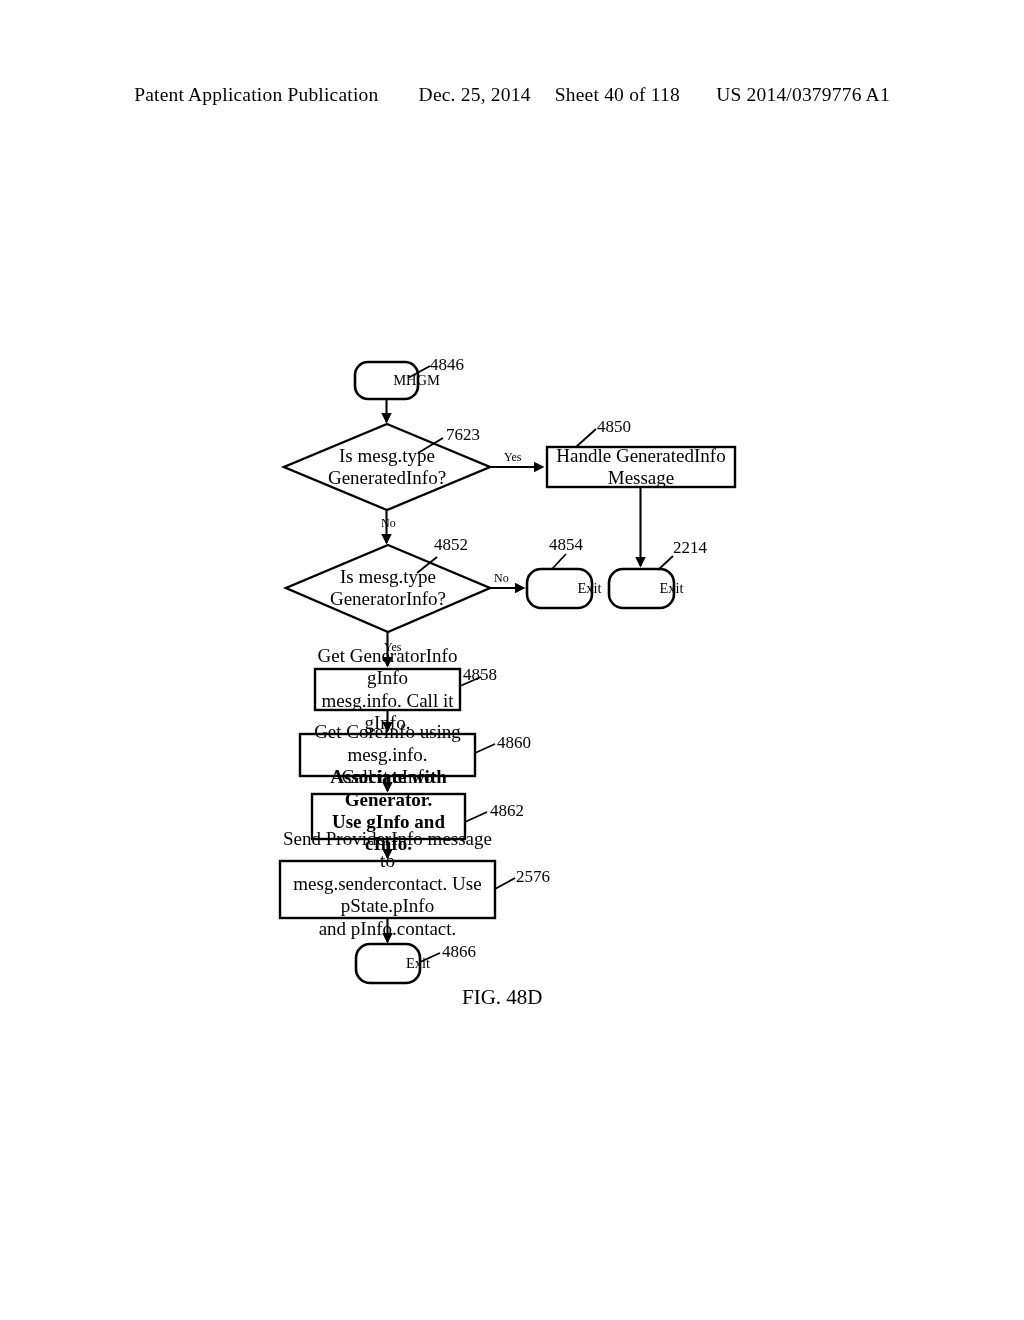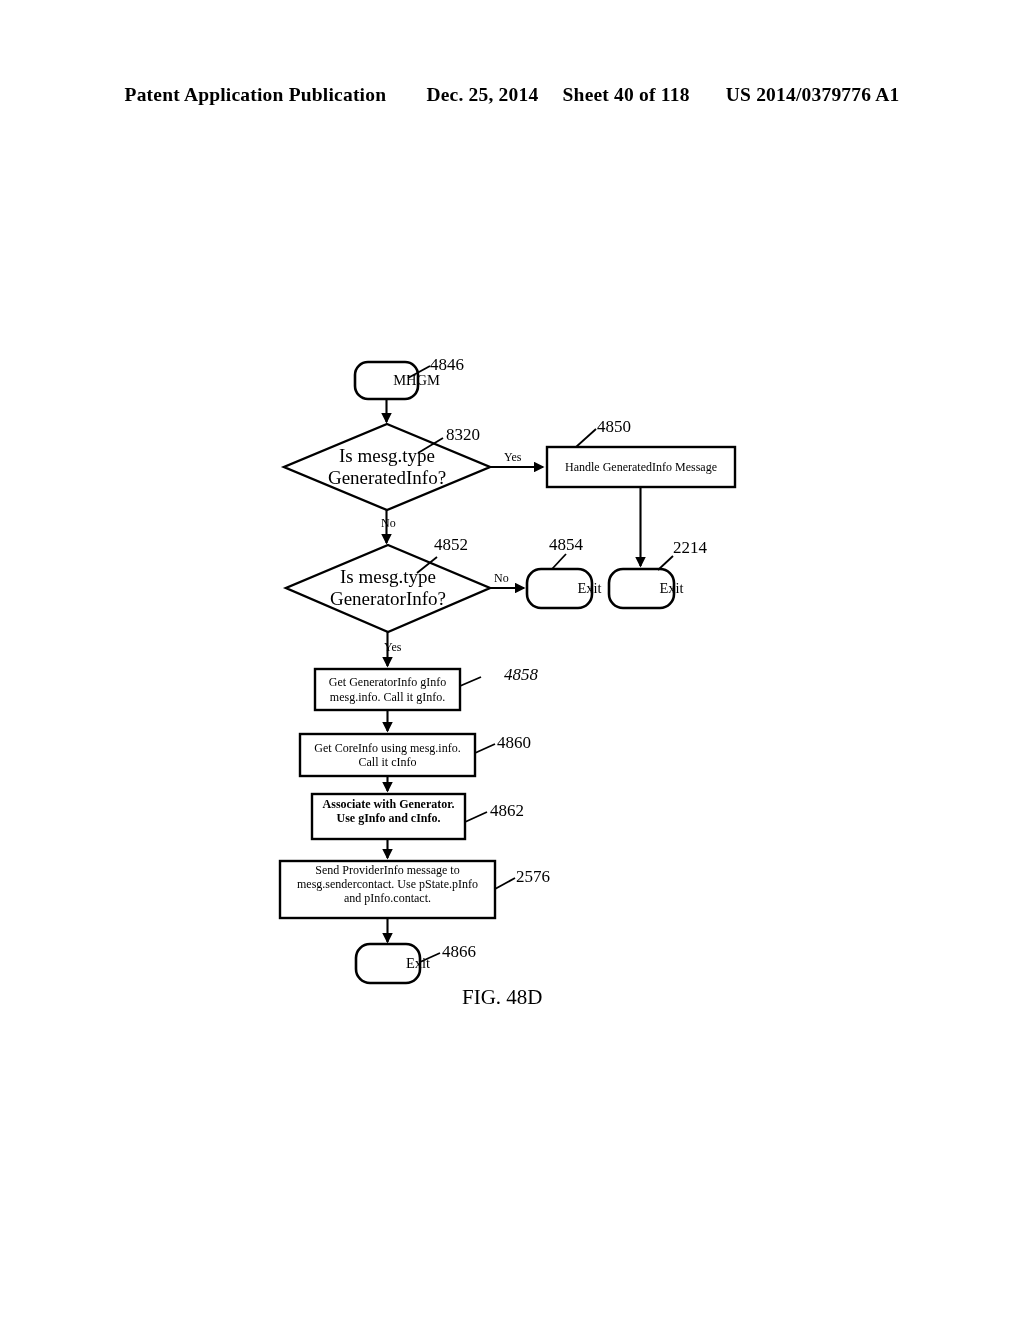"Patent Application Publication Dec. 25," #page-header { font-weight: bold -> normal }
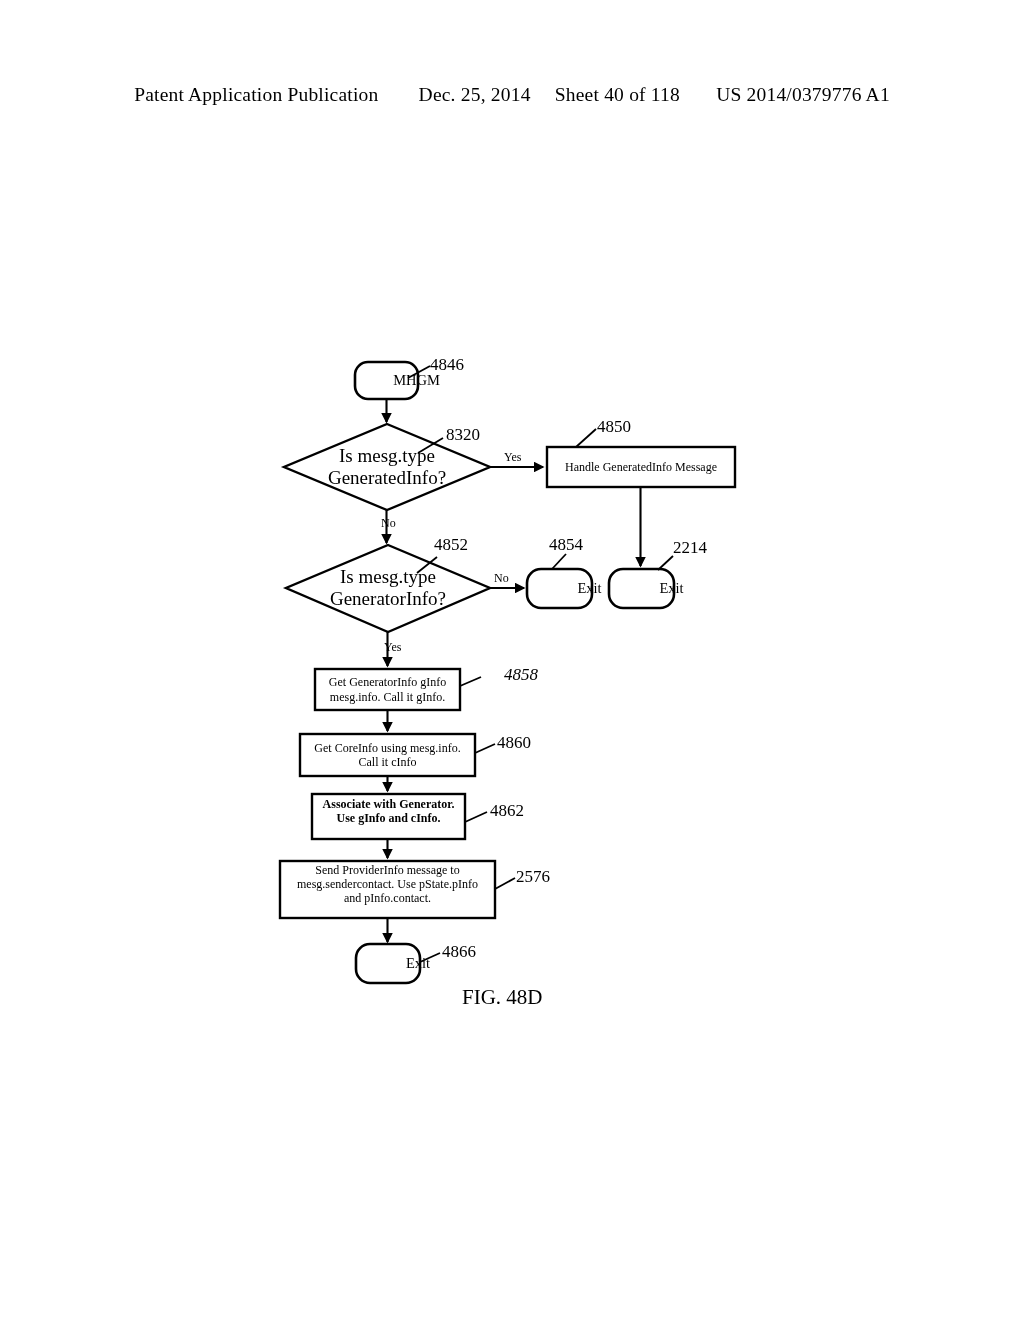"8320" div.ref-num { text: 8320 -> 7623 }
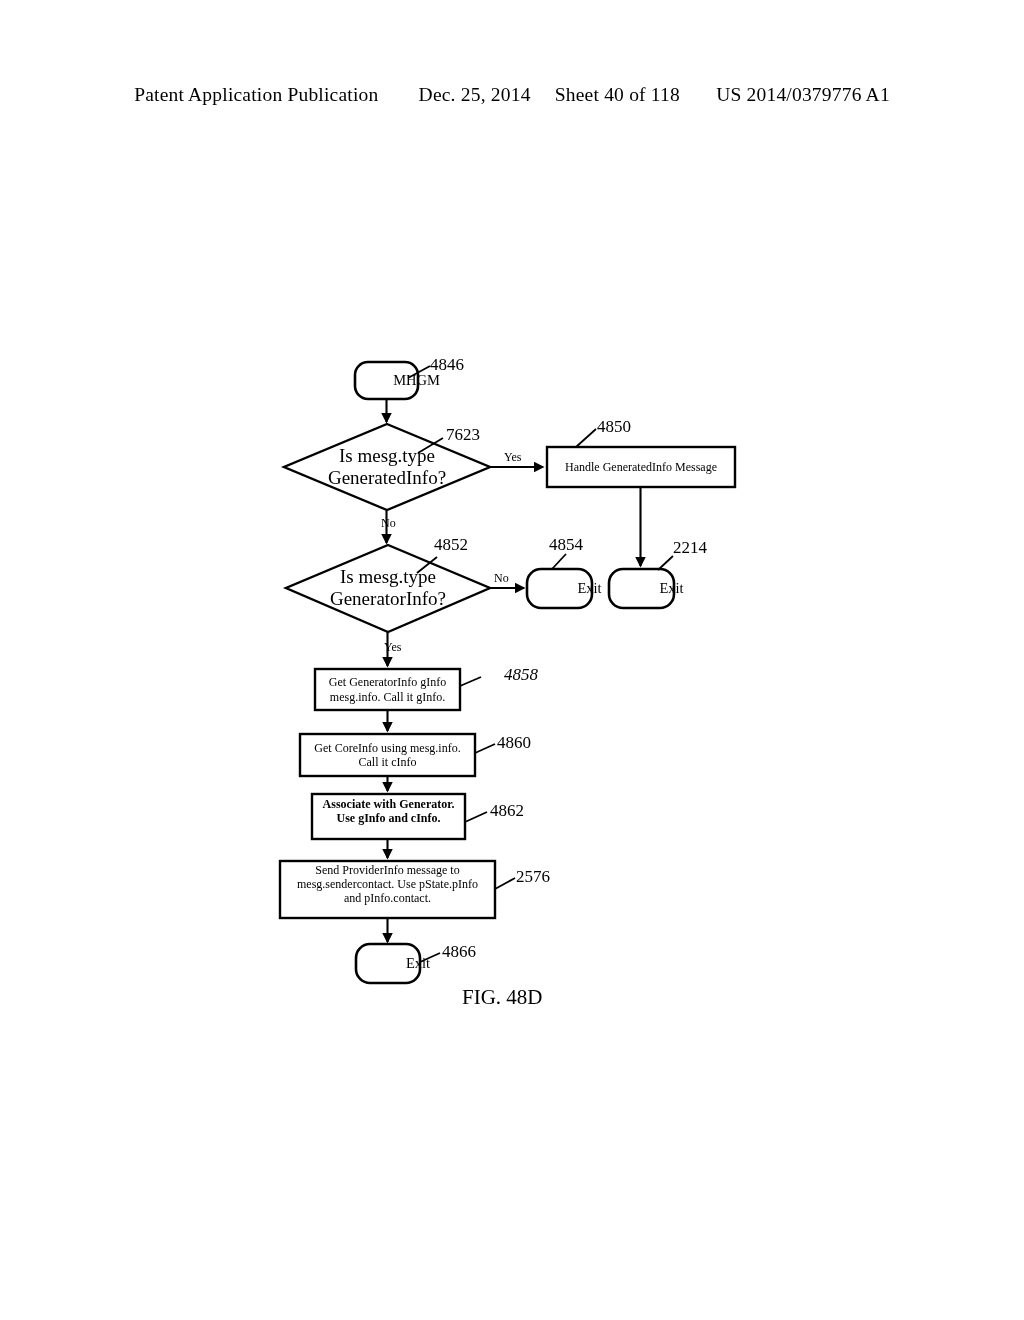"Handle GeneratedInfo Message" .process-label { font-size: 12px -> 19px }
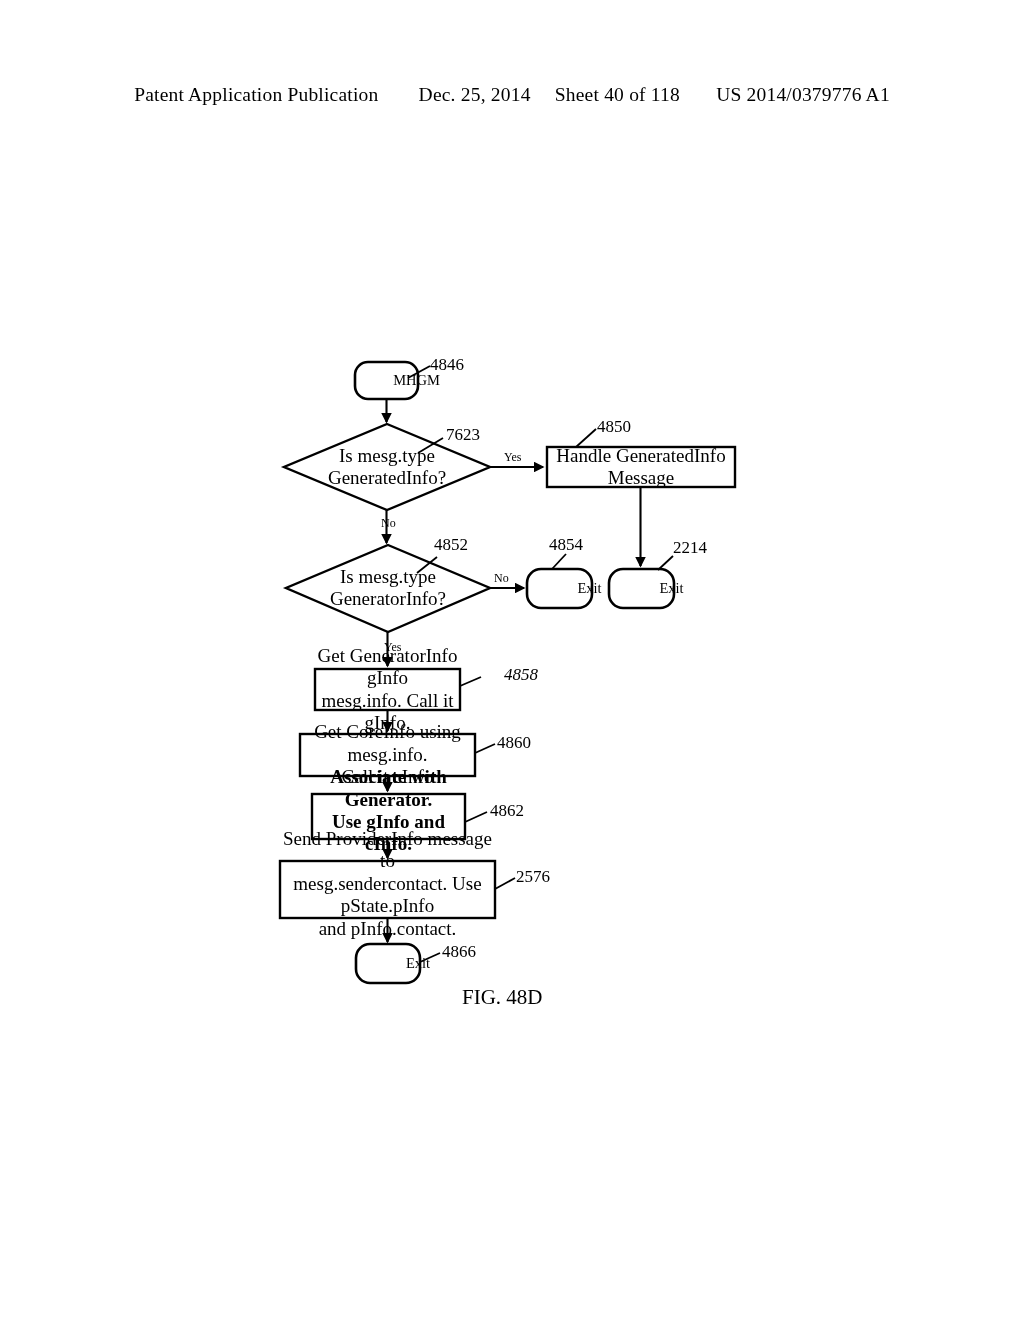"4858" div.ref-num { font-style: italic -> none; left: 504px -> 463px }
